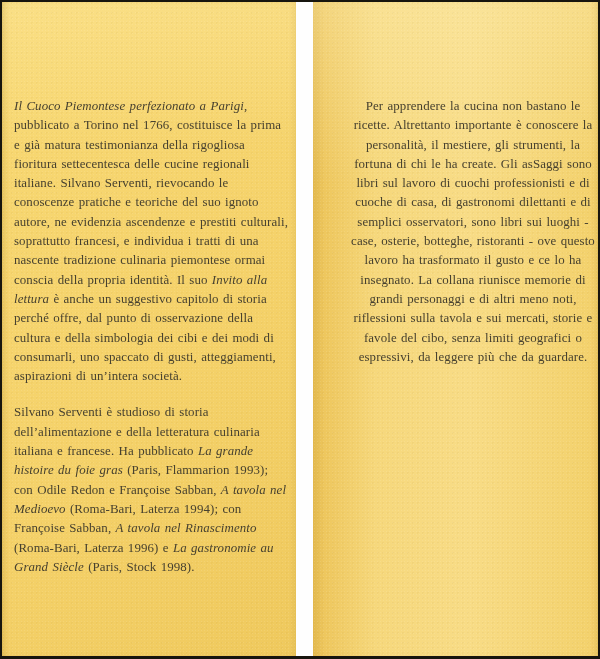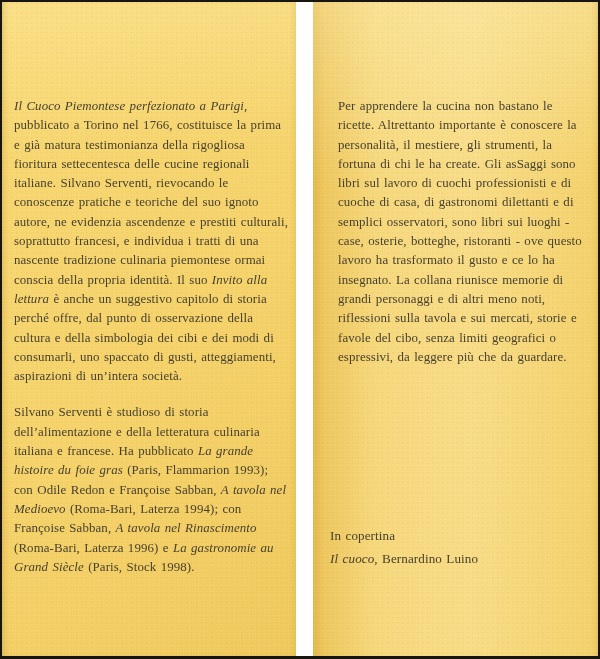"Per apprendere la cucina non" .text-right { left: 25px -> 33px; text-align: none -> center }
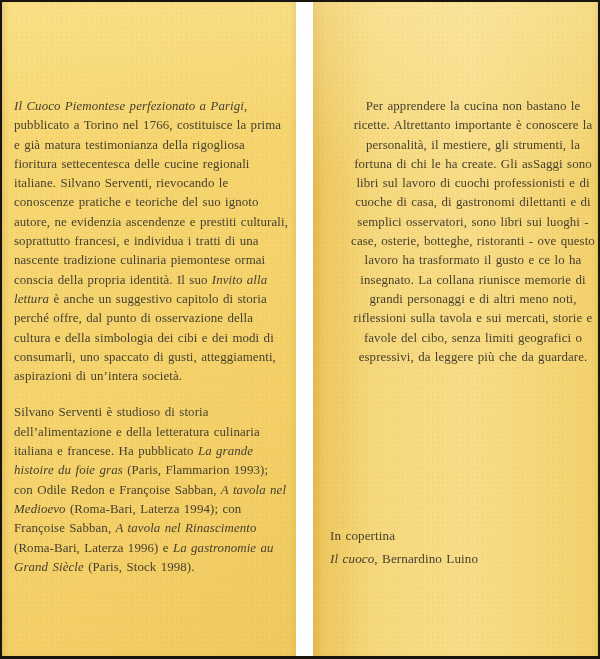"In copertina" div.flap-text { html: <div> <div>In copertina</div> <div><span>Il cuoco</span><span>, Bernardino Luino</span></div> </div> -> none }
